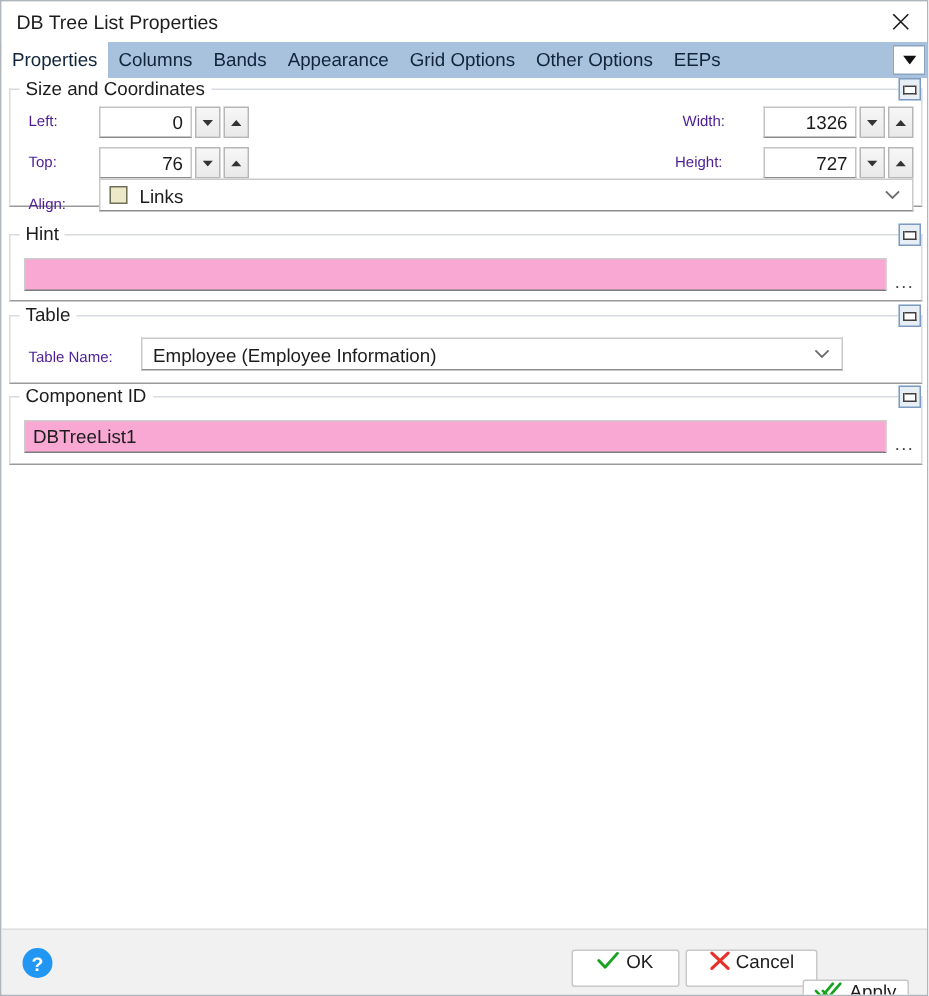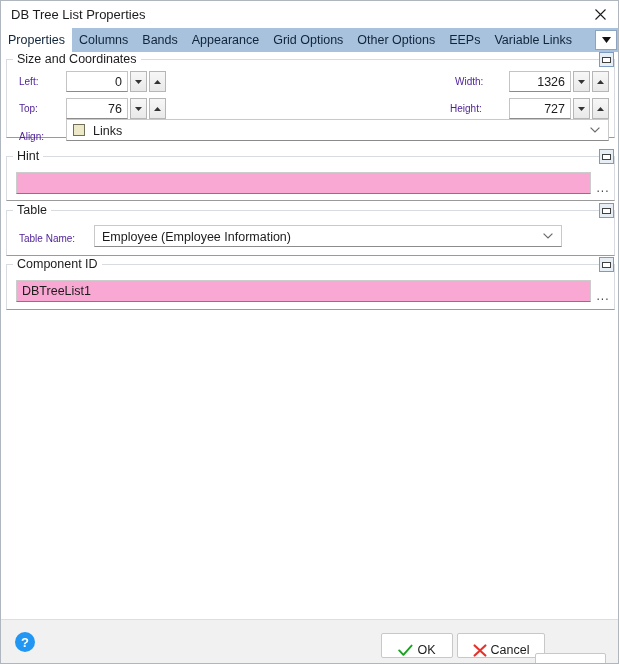"Variable Links" div.tab { html: <div>Variable Links</div> -> none }
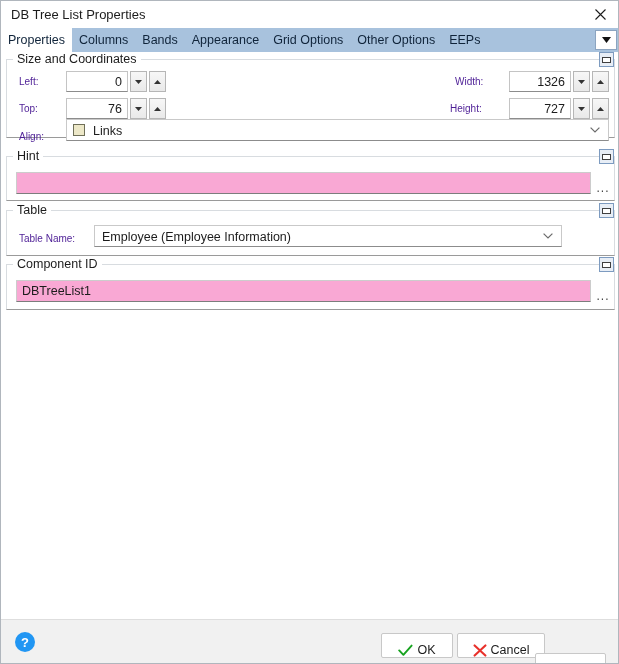"OK" .dlg-btn { align-items: flex-end -> flex-start }
